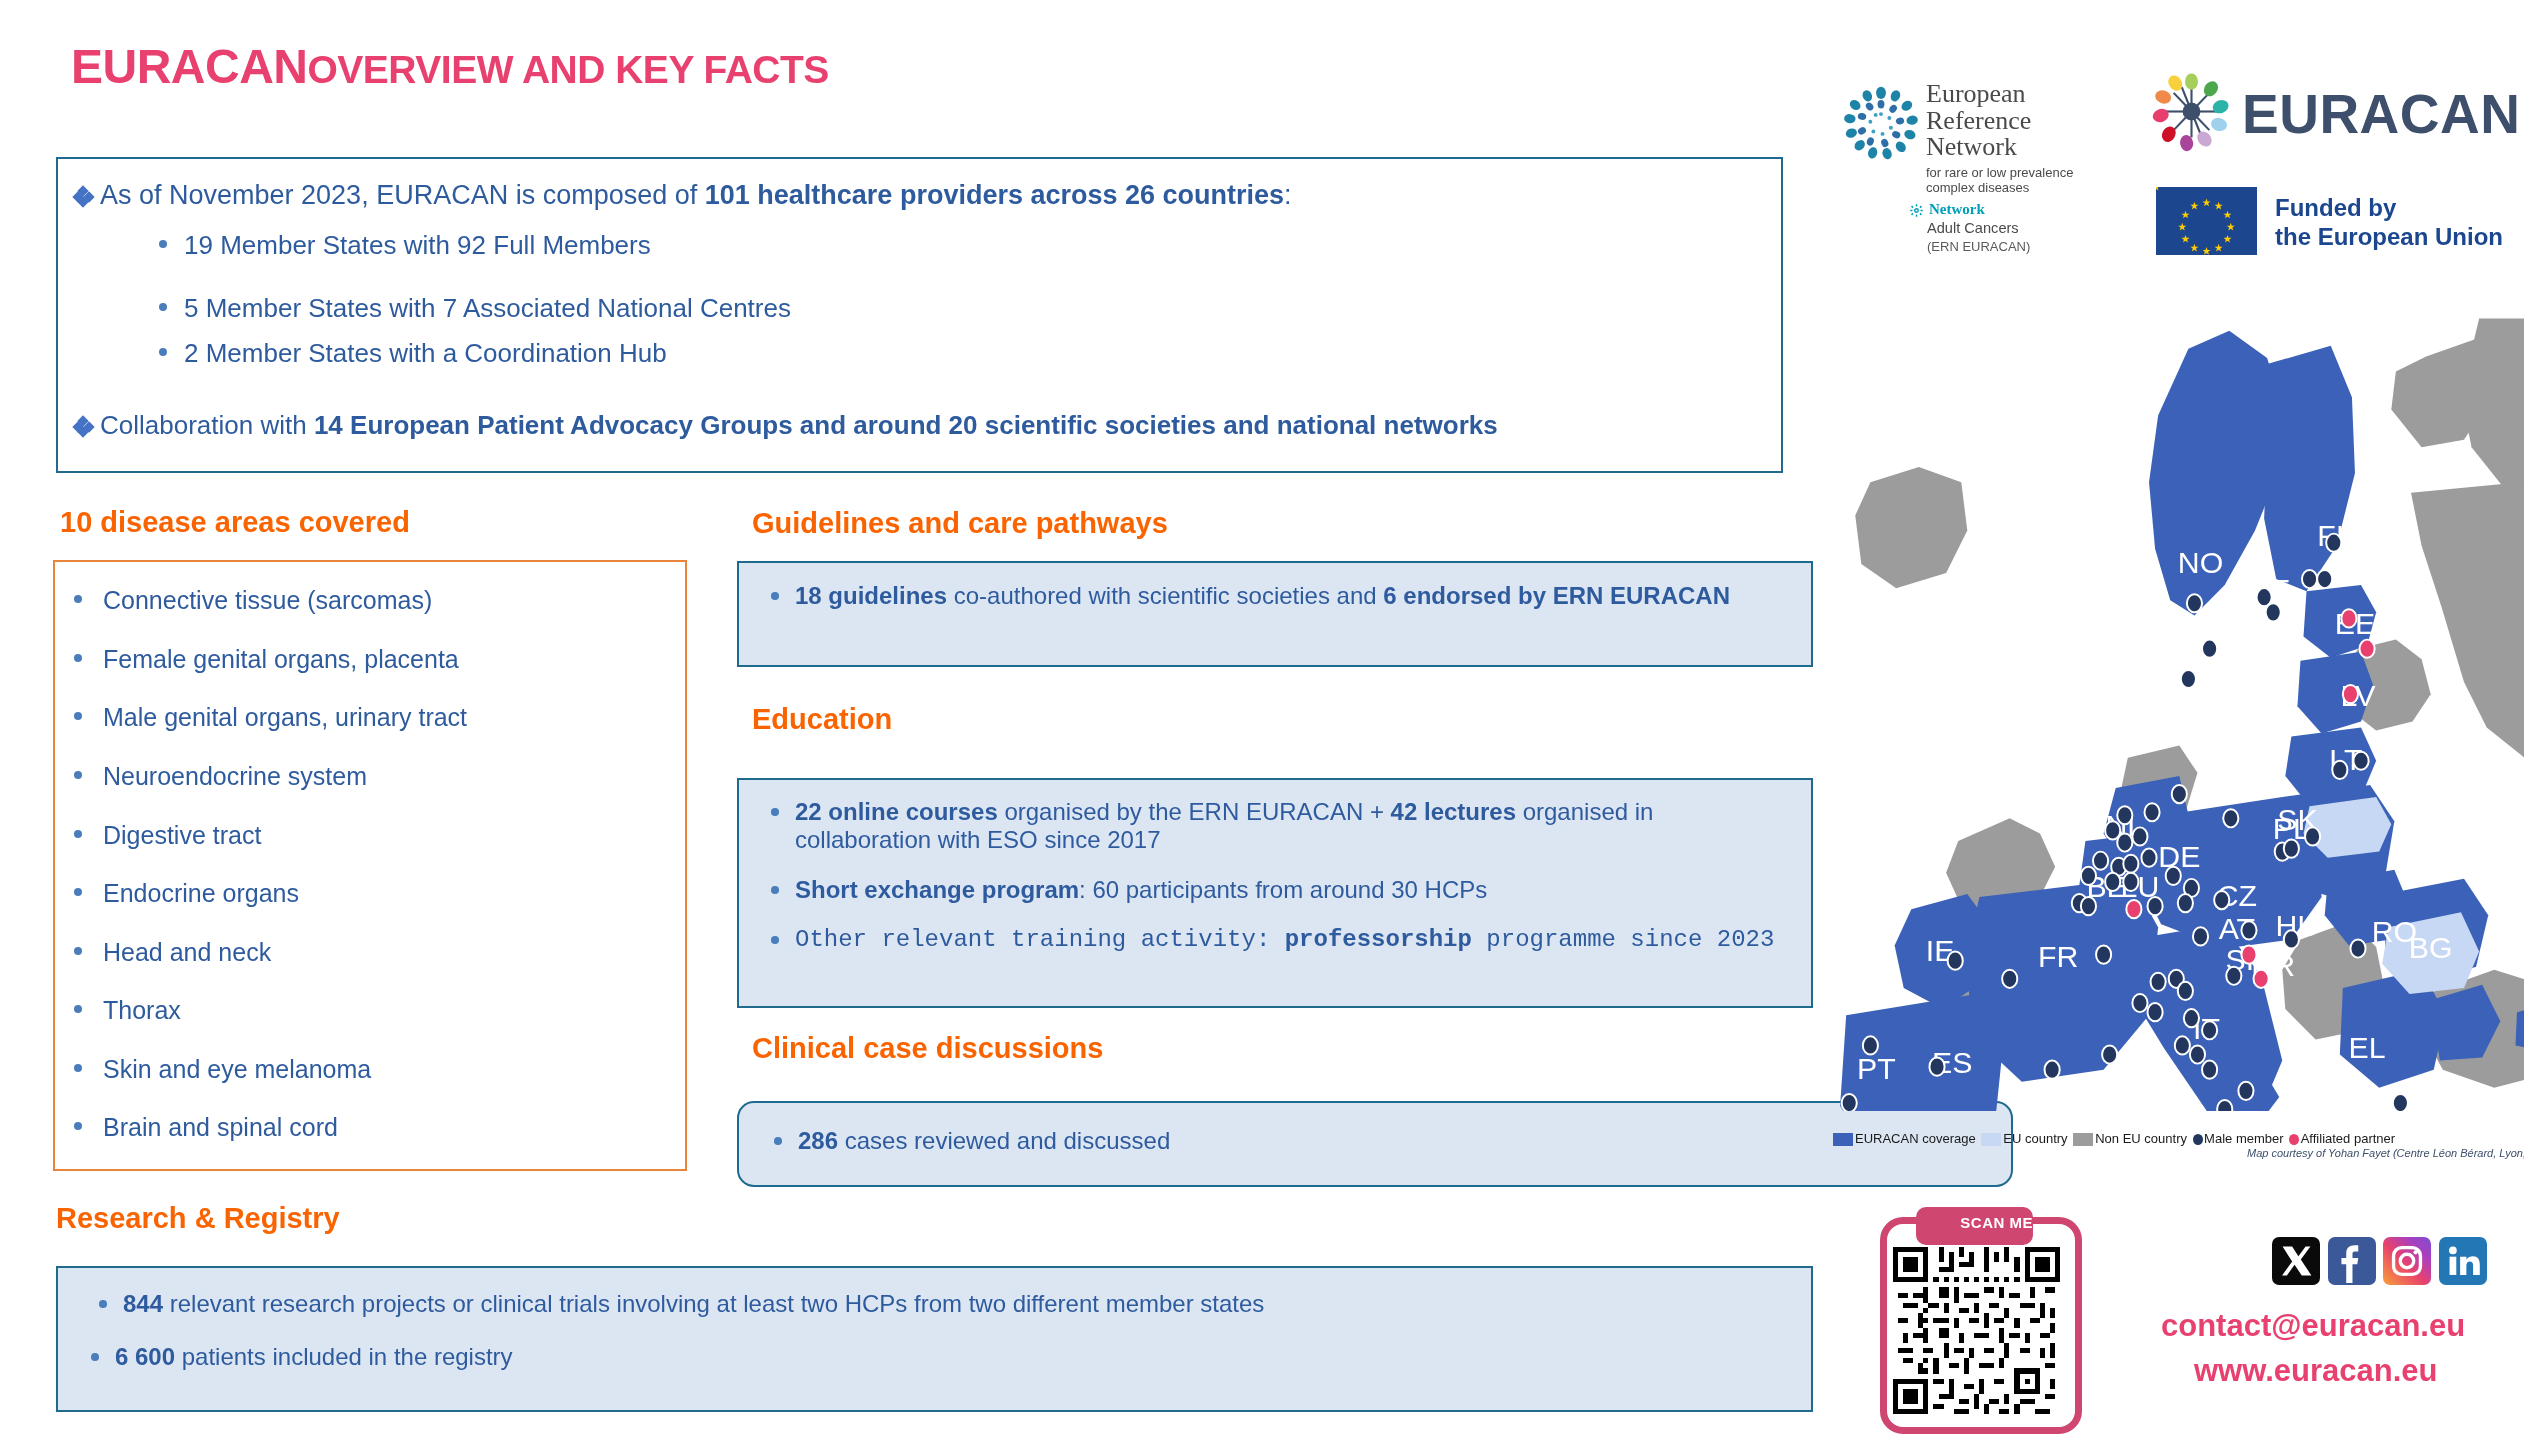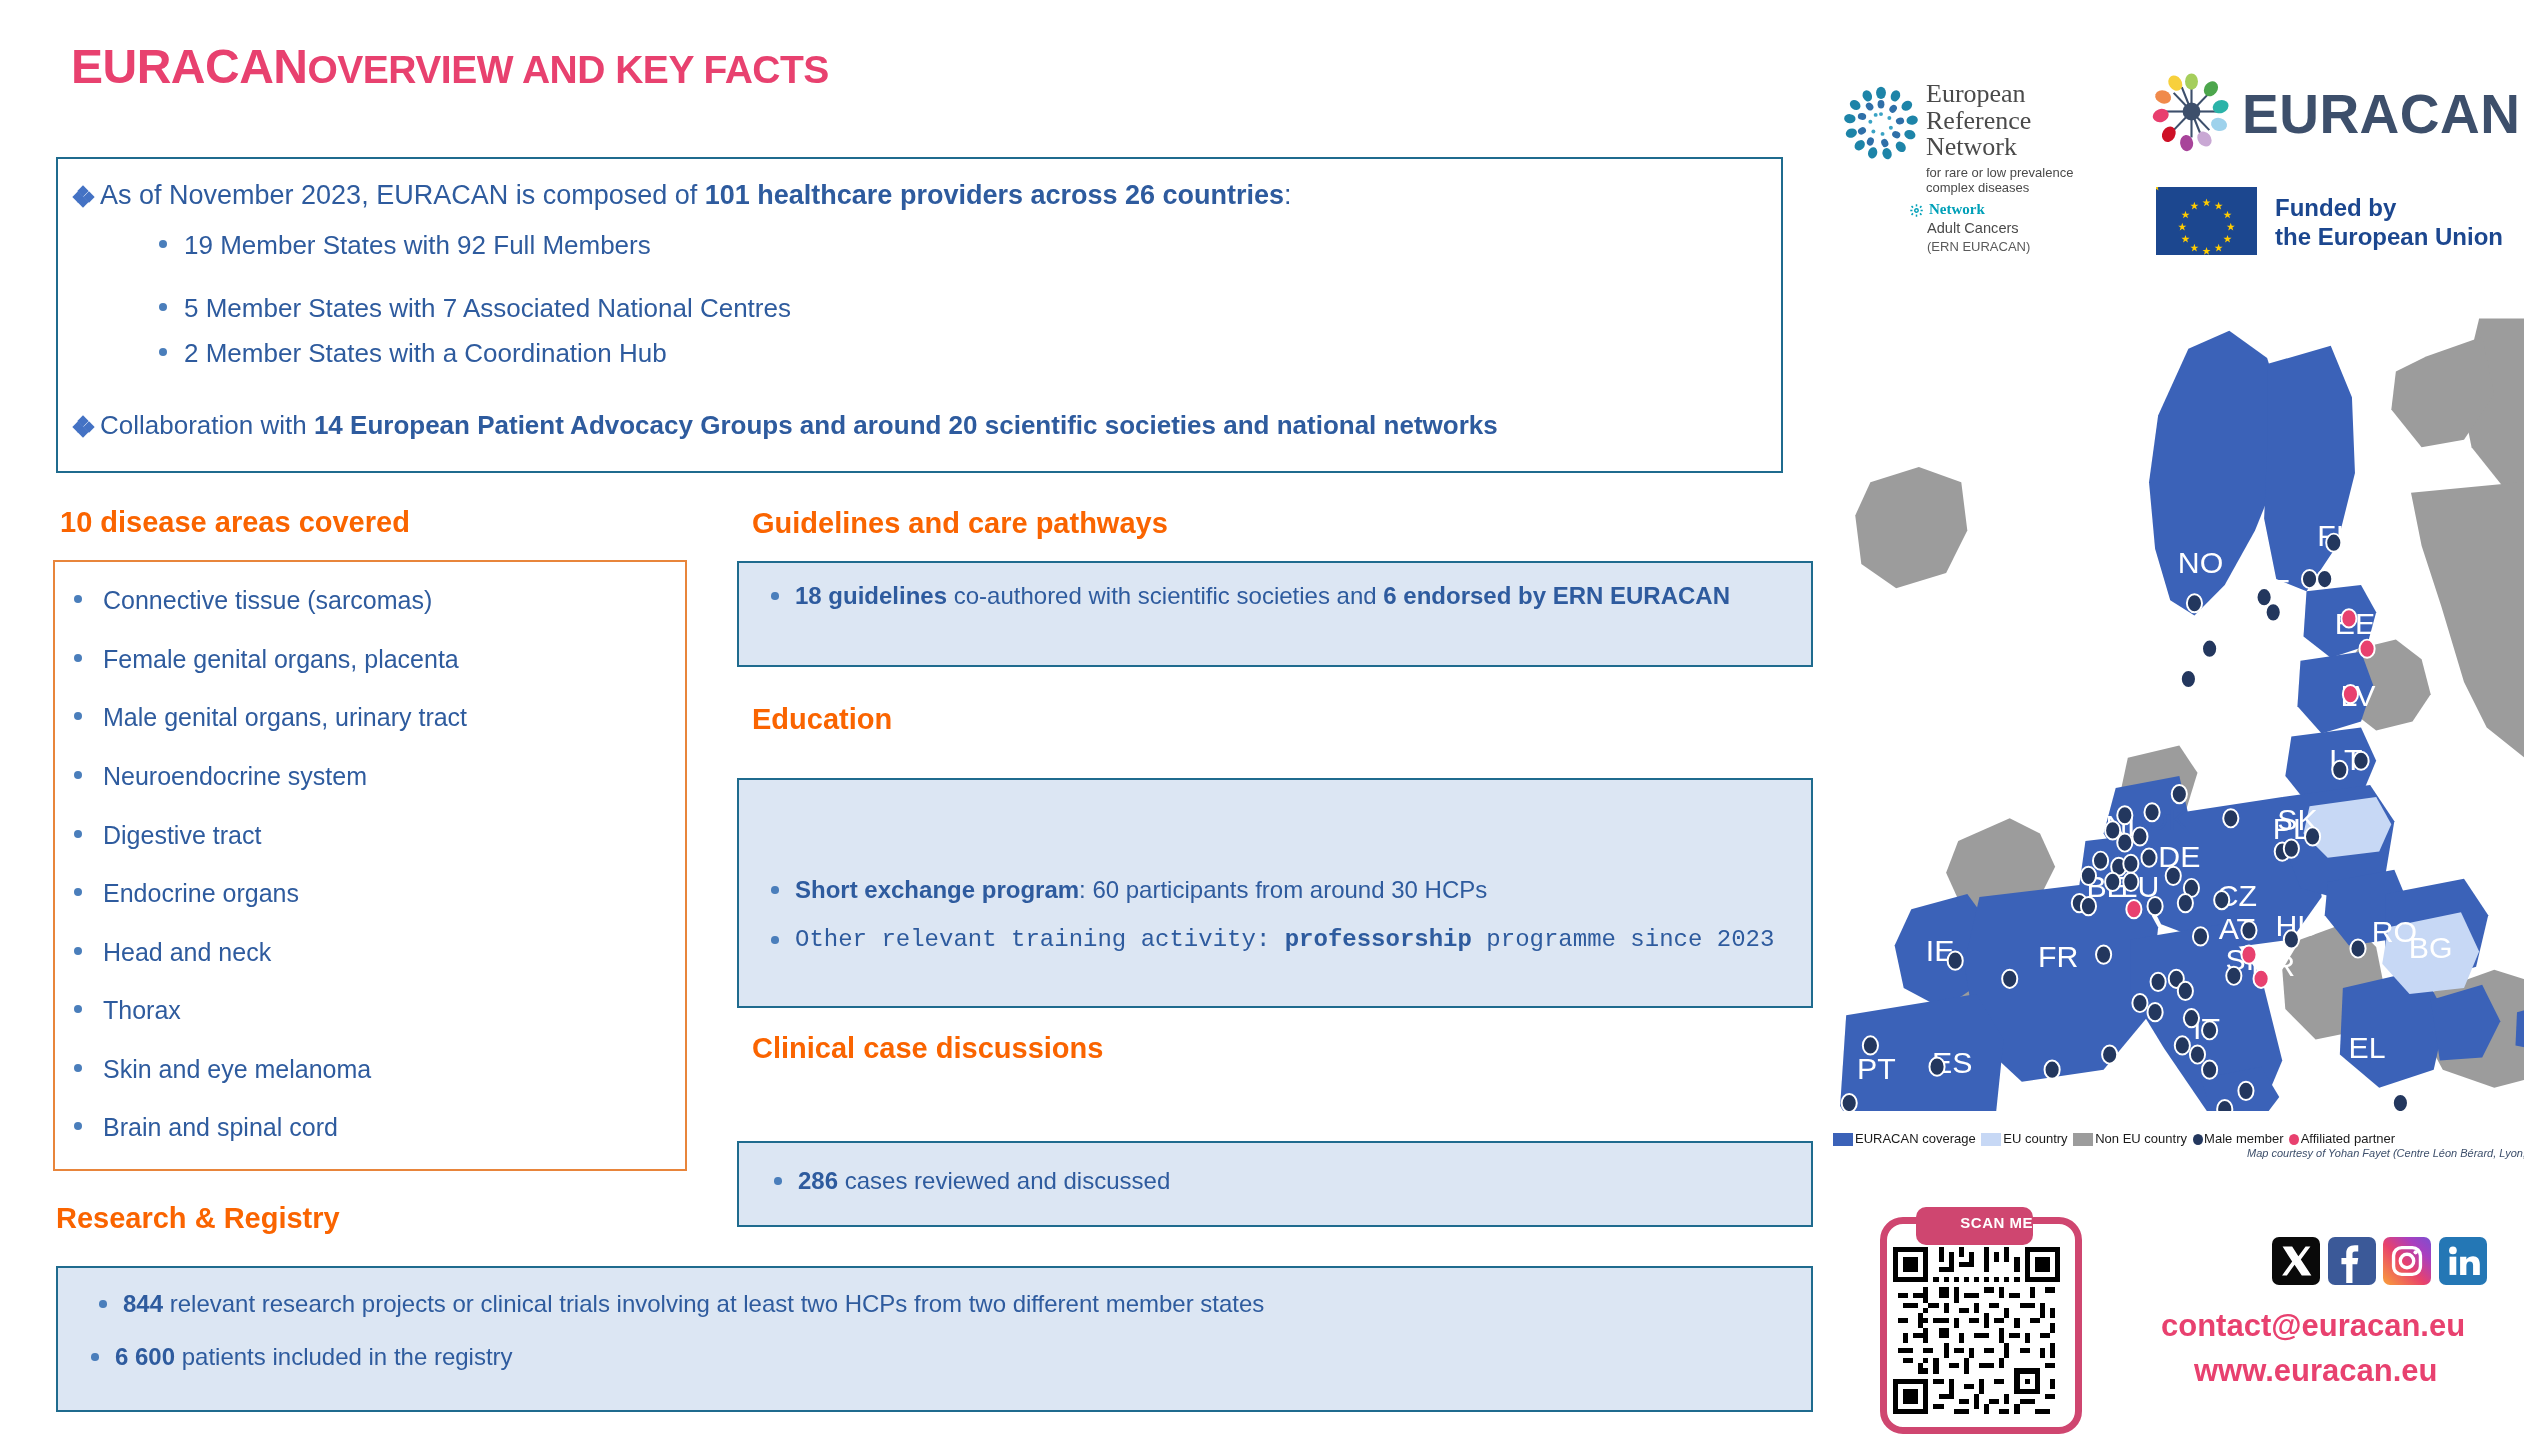"22 online courses organised by" div.bullet-line { html: none -> <div> <span></span><b>22 online courses</b><span> organised by the ERN EURACAN + </span><b>42 lectures</b><span> organised in collaboration with ESO since 2017</span> </div> }
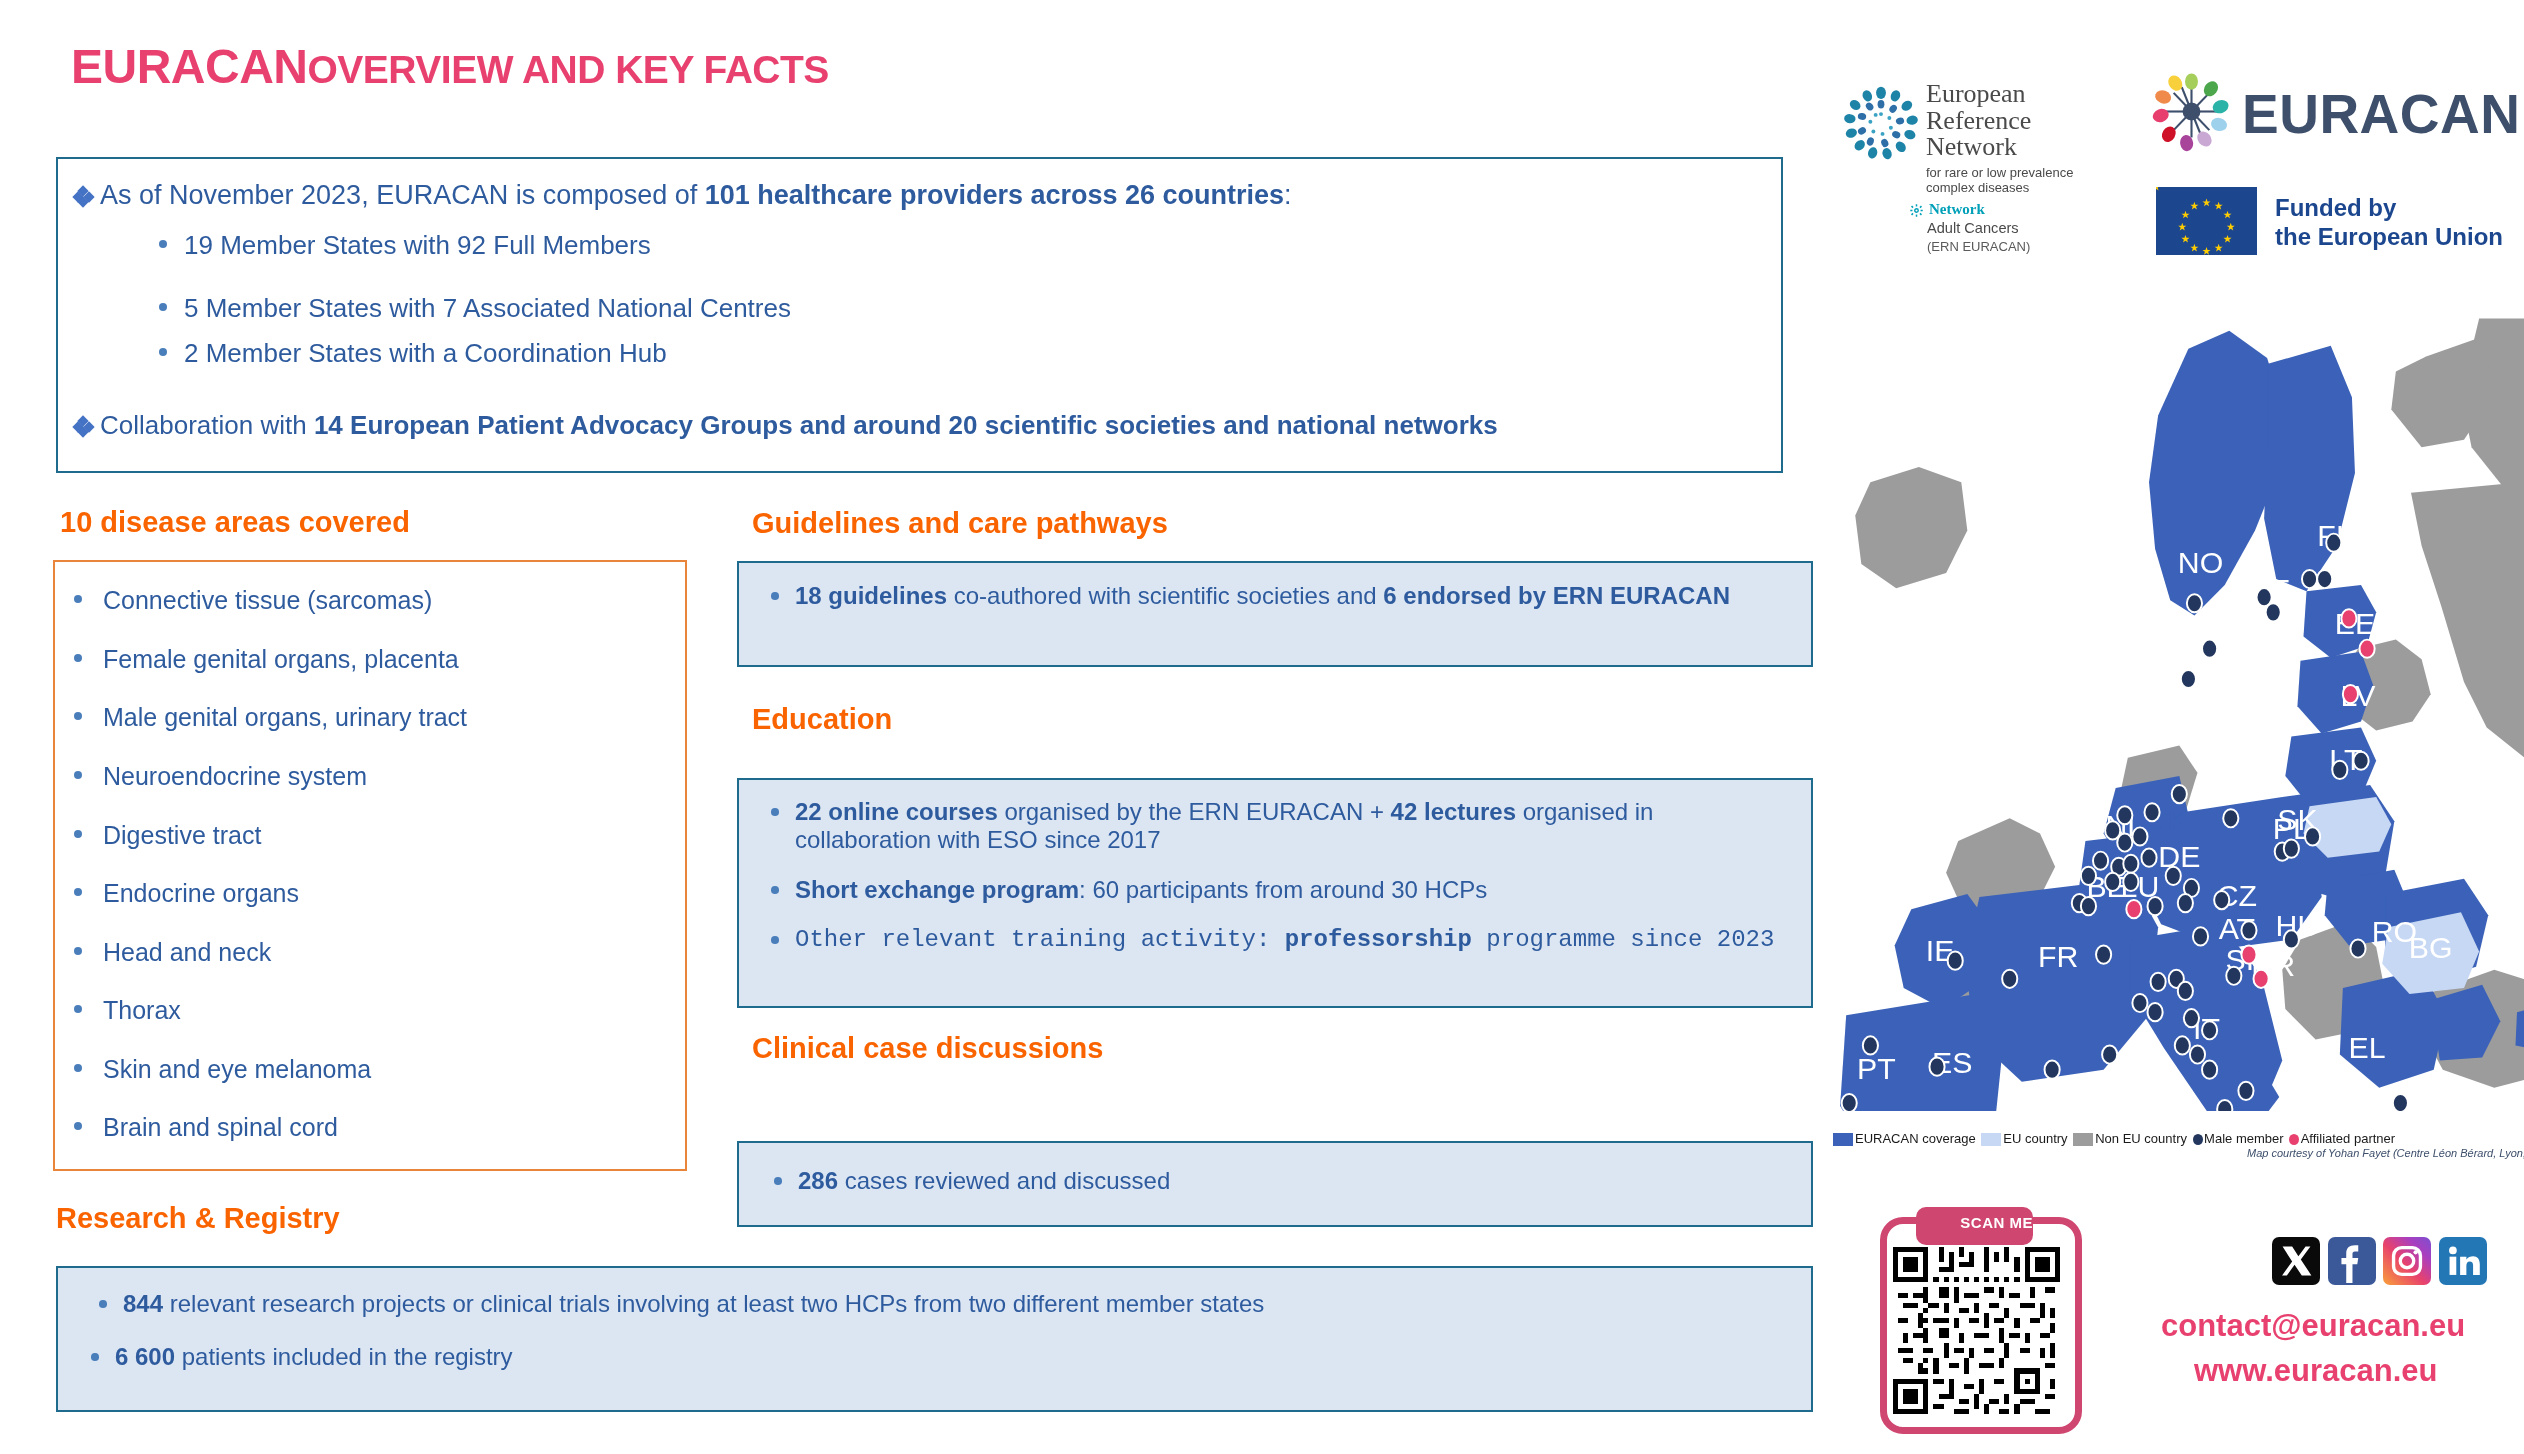"286 cases reviewed and discussed" #clinical-box { border-radius: none -> 17px; top: 1141px -> 1101px; width: 1076px -> 1276px }
